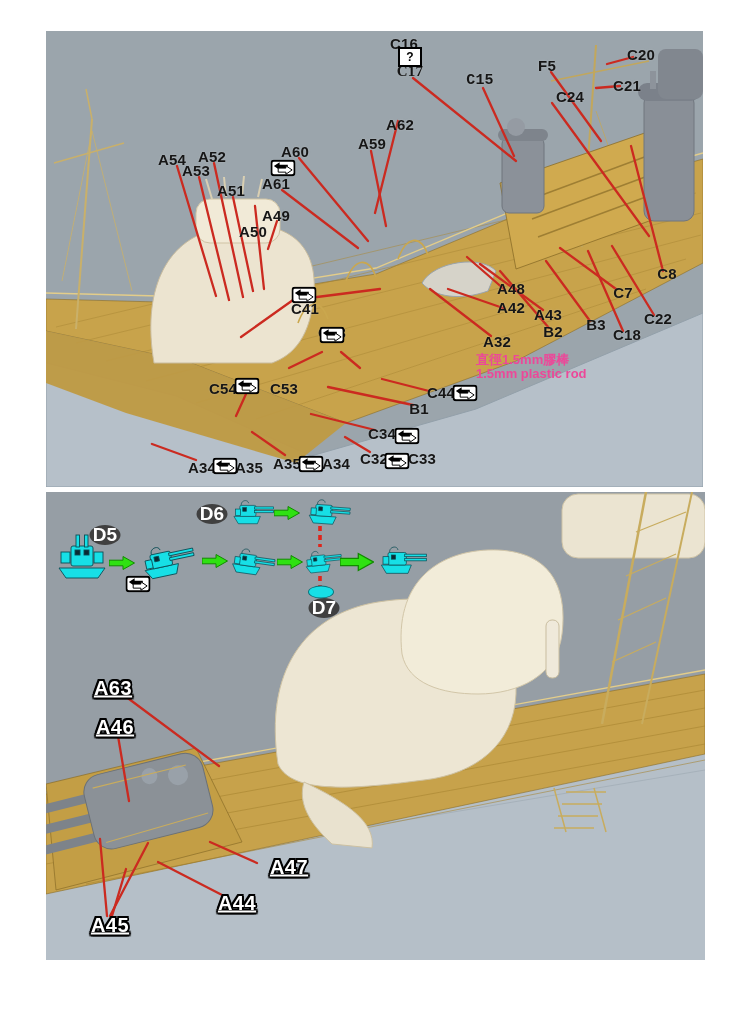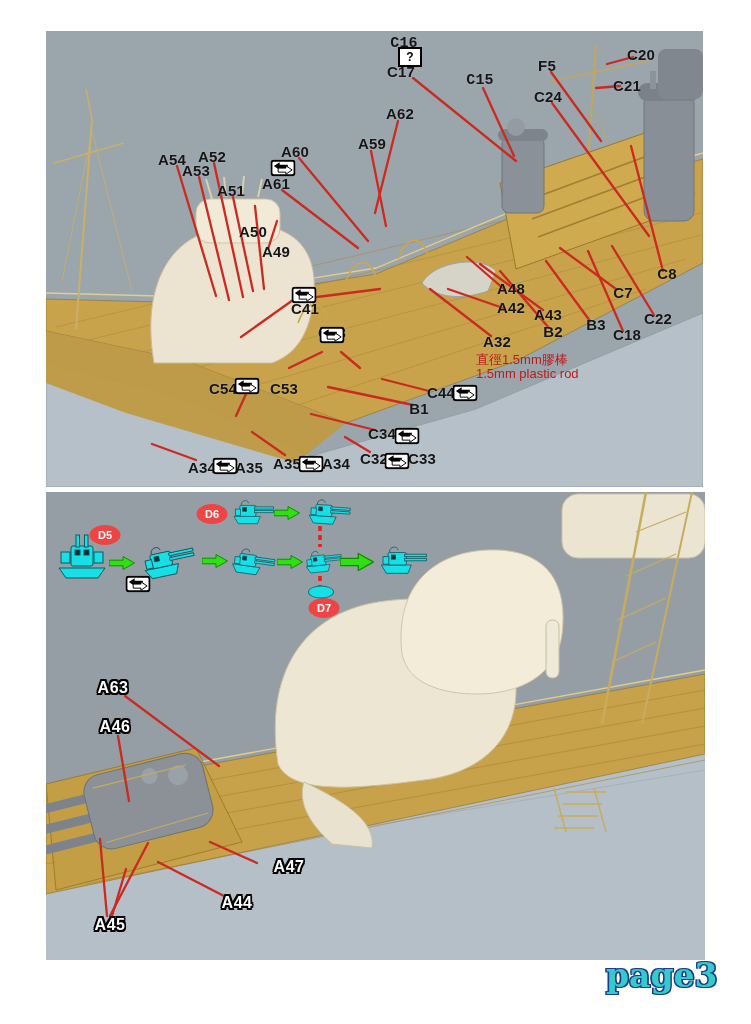"C16" div.callout { font-family: Liberation Mono, monospace -> none }
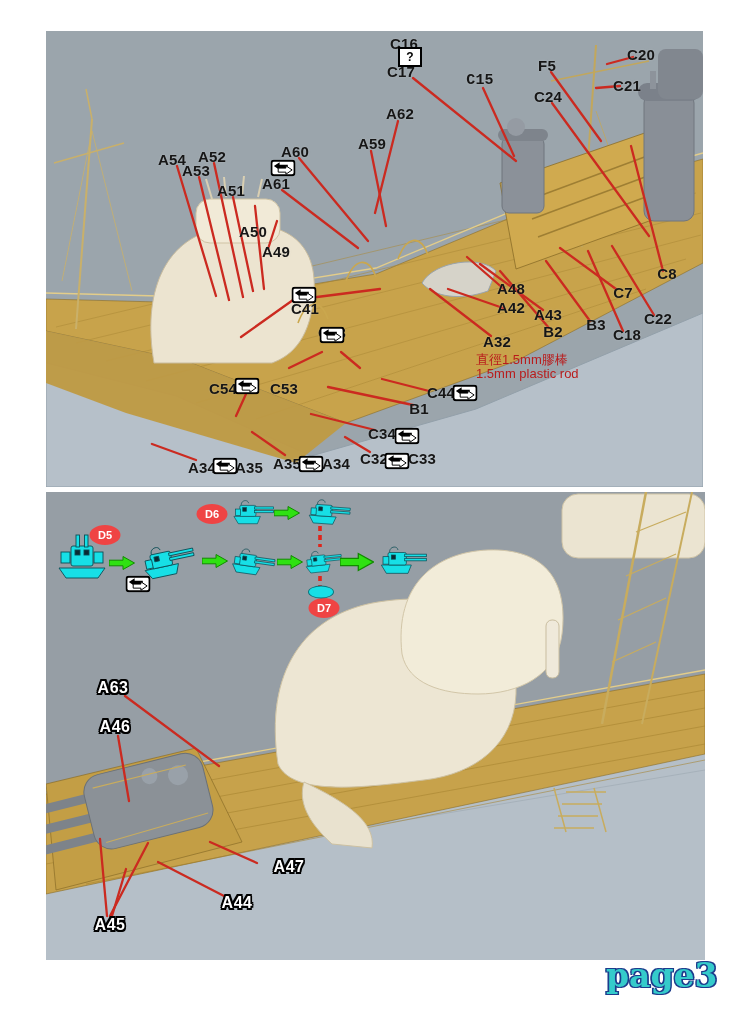"C17" div.callout { font-family: none -> Liberation Serif, serif; left: 401px -> 410px }
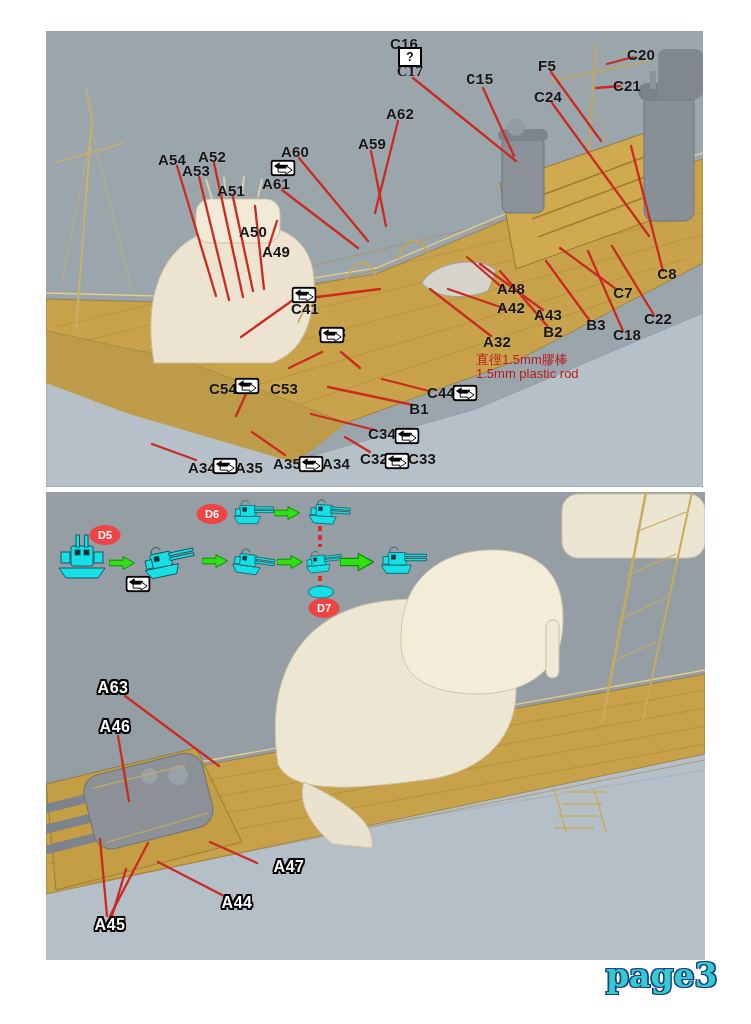"C24" div.callout { left: 548px -> 570px }
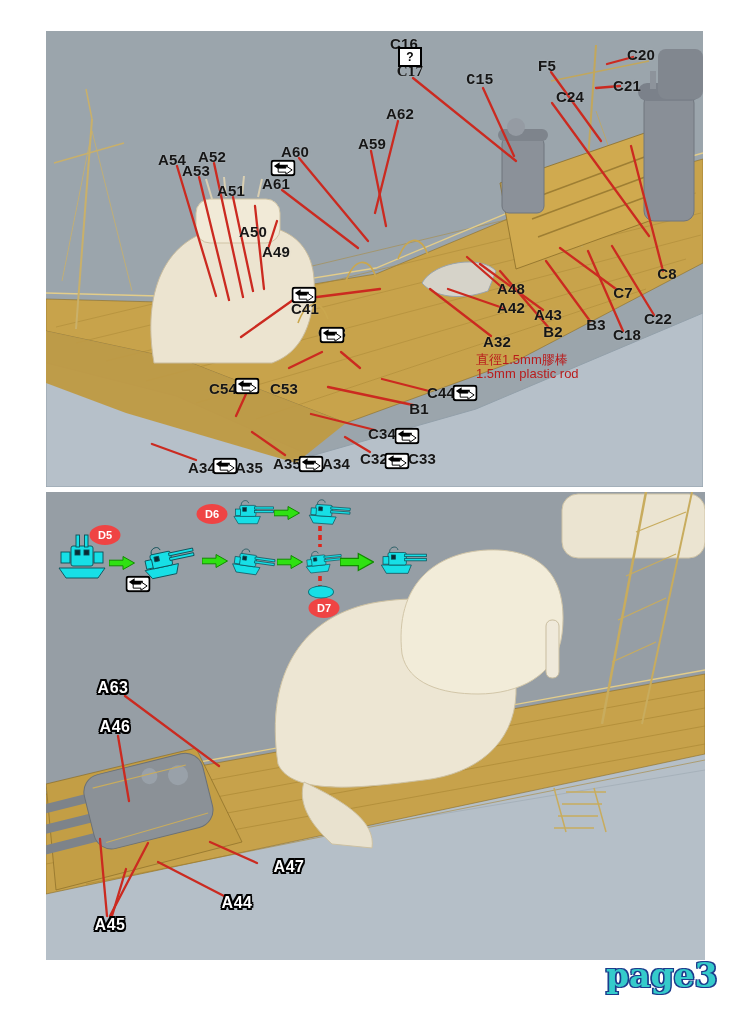"A62" div.callout { top: 113px -> 124px }
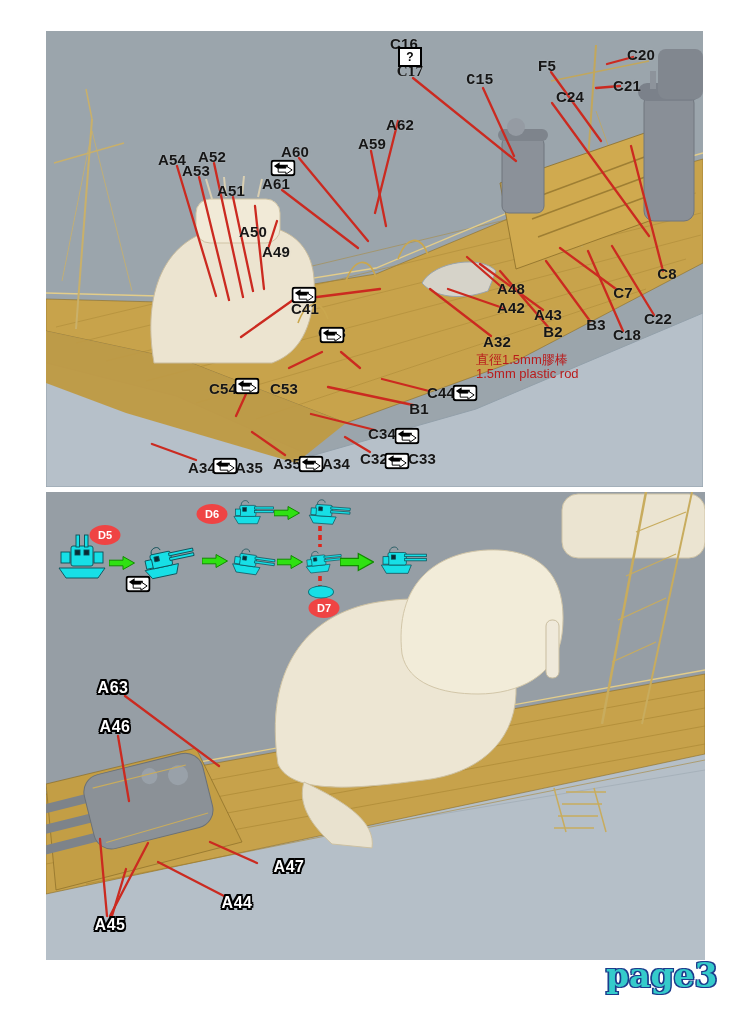"A49" div.callout { margin-top: 36px -> none }
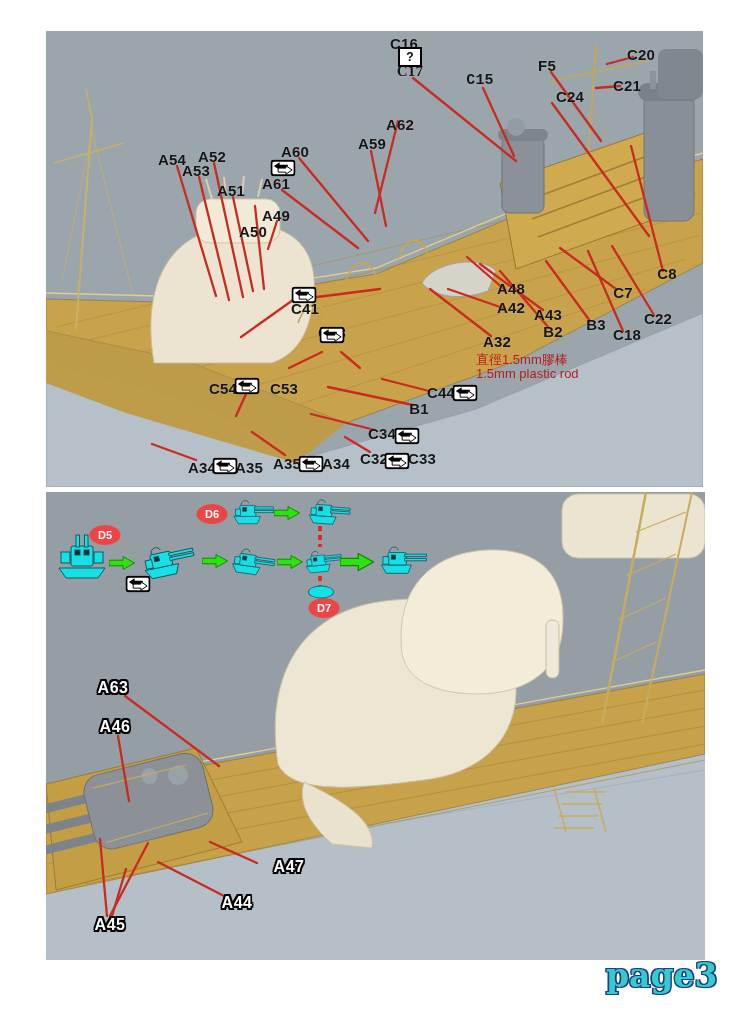"直徑1.5mm膠棒" .note { color: #b91c1c -> #ec4899; font-weight: 400 -> 700 }
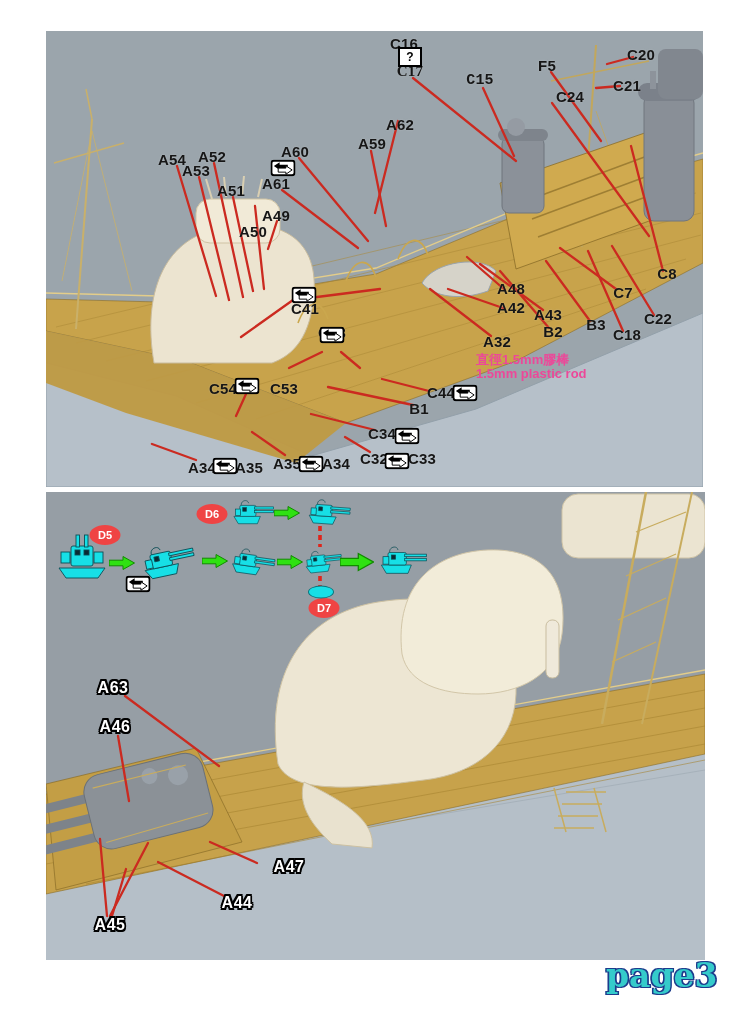"D6" .badge { background: #ef4444 -> #404040; font-size: 11px -> 19px }
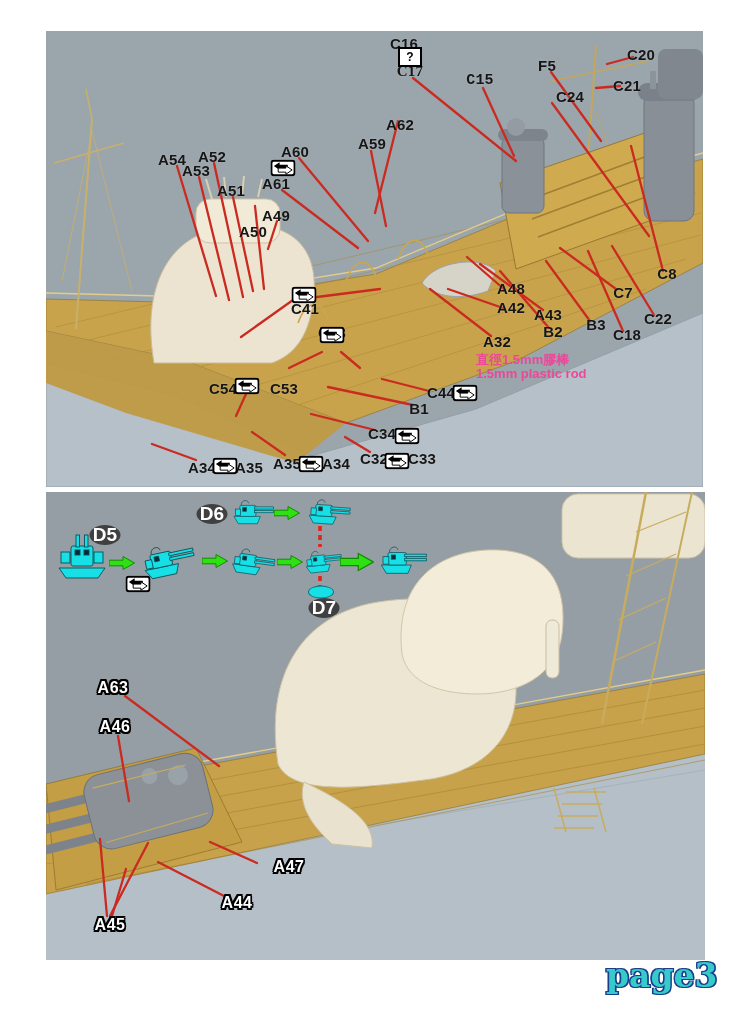"A63" .callout.outline { font-size: 16px -> 20px; text-decoration: none -> underline }
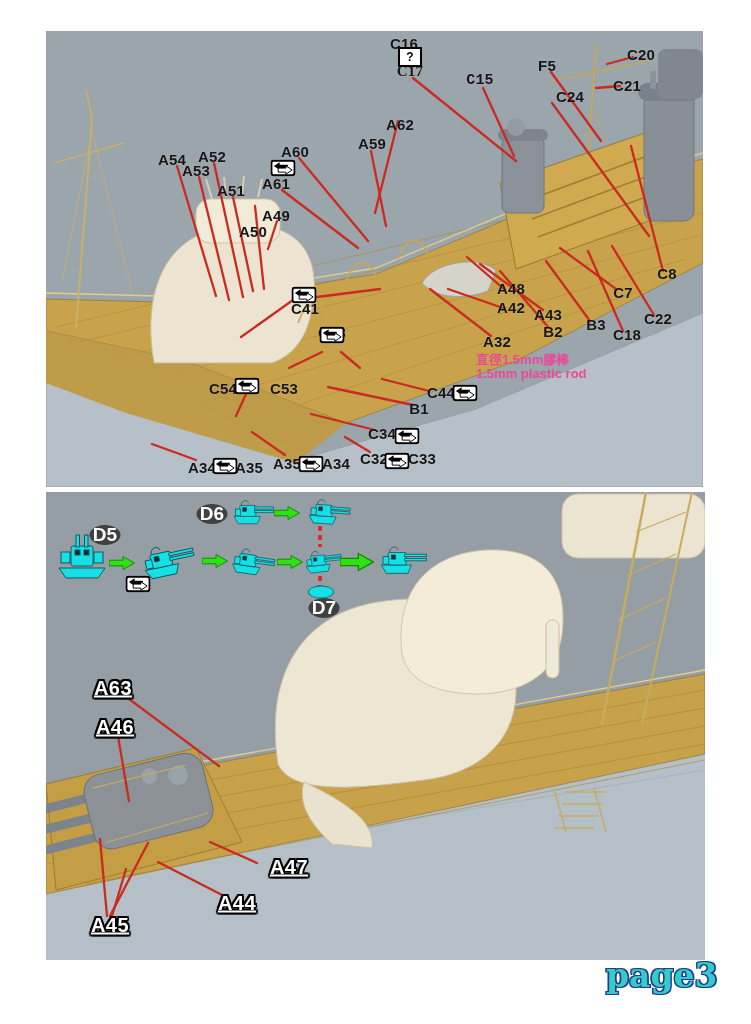"page3" div.page-number { html: <div>page3</div> -> none }
